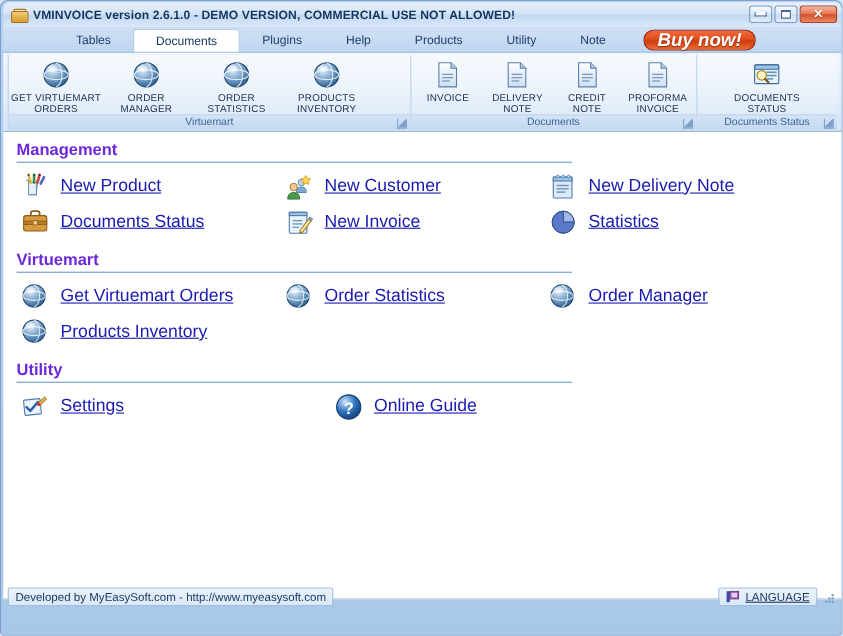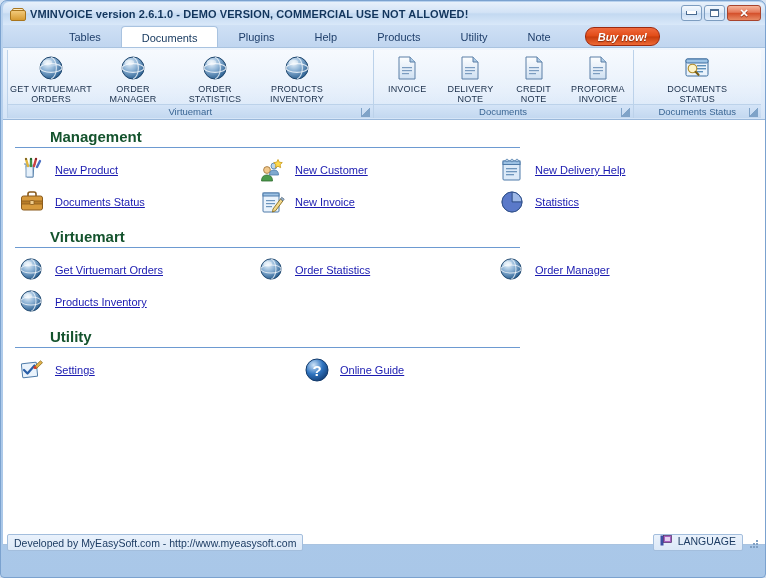"Buy now!" .buy-now { font-size: 11px -> 17px }
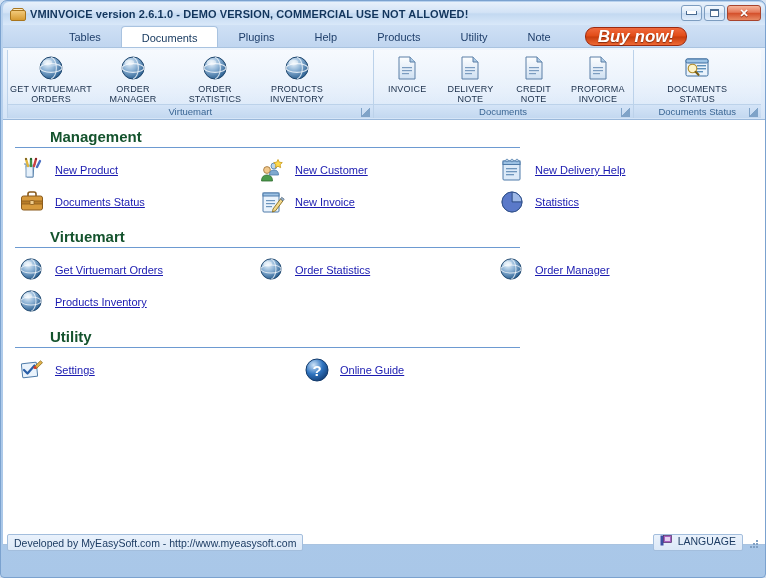"Management" .section-head { color: #14532d -> #6d28d9; margin-left: 35px -> none }
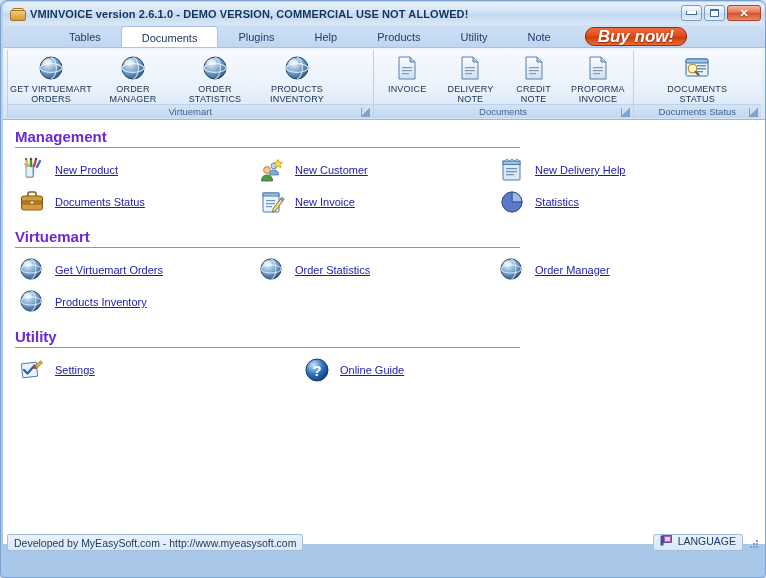"New Product" .cell a { font-size: 11px -> 16px }
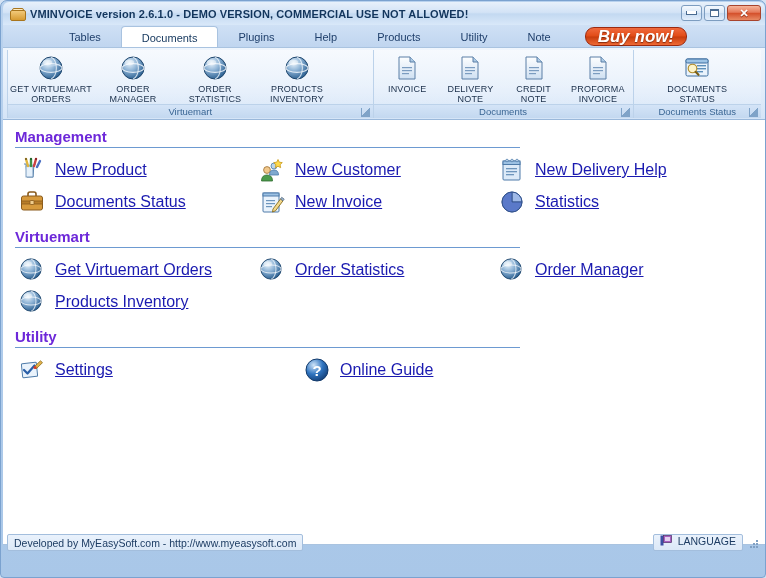"New Delivery Help" a { text: Help -> Note }
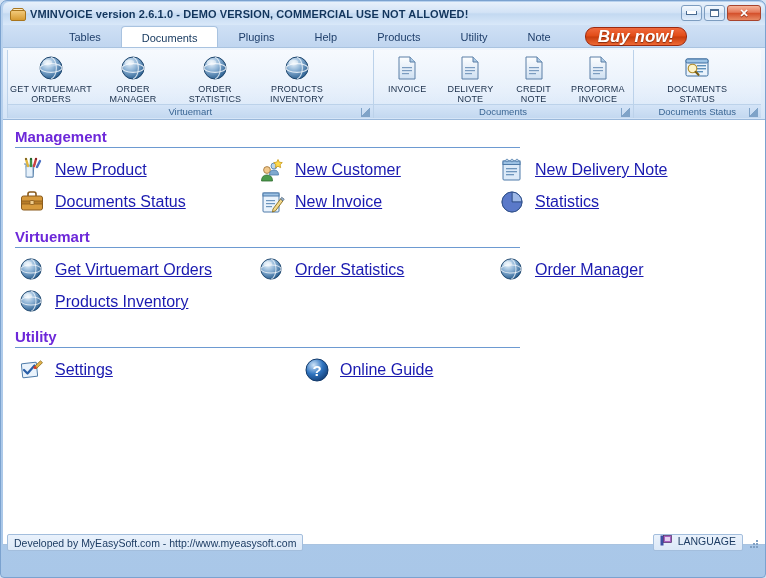"LANGUAGE" .sb-right { align-items: flex-start -> center; text-decoration: none -> underline }
